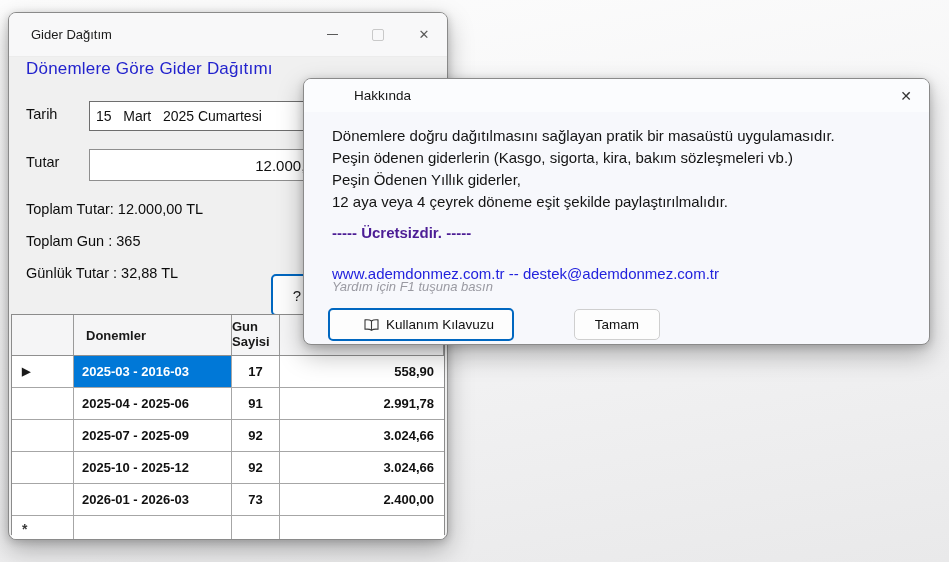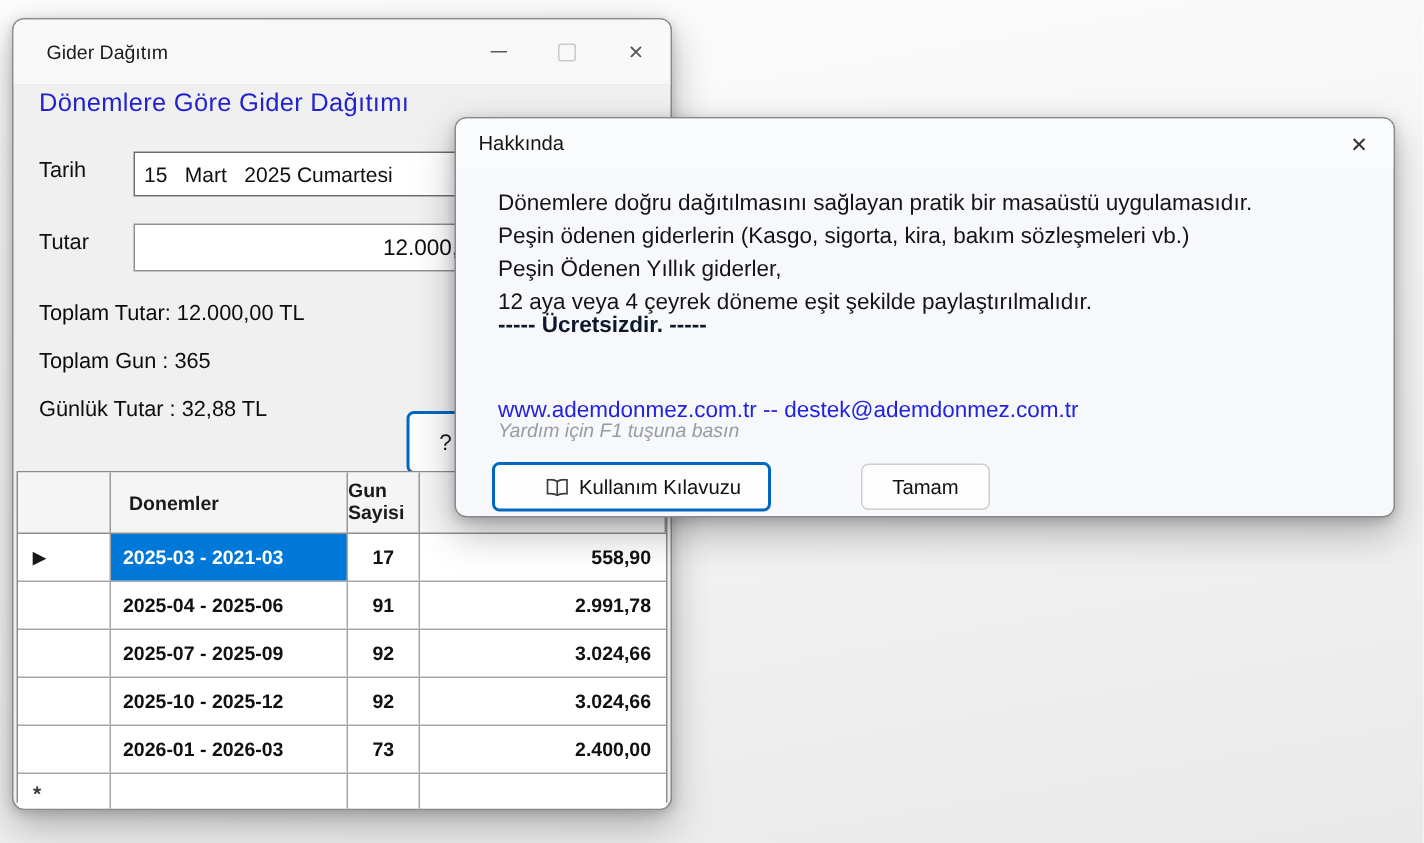"Hakkında" #about-dialog .dlg-title { margin-left: none -> 35px }
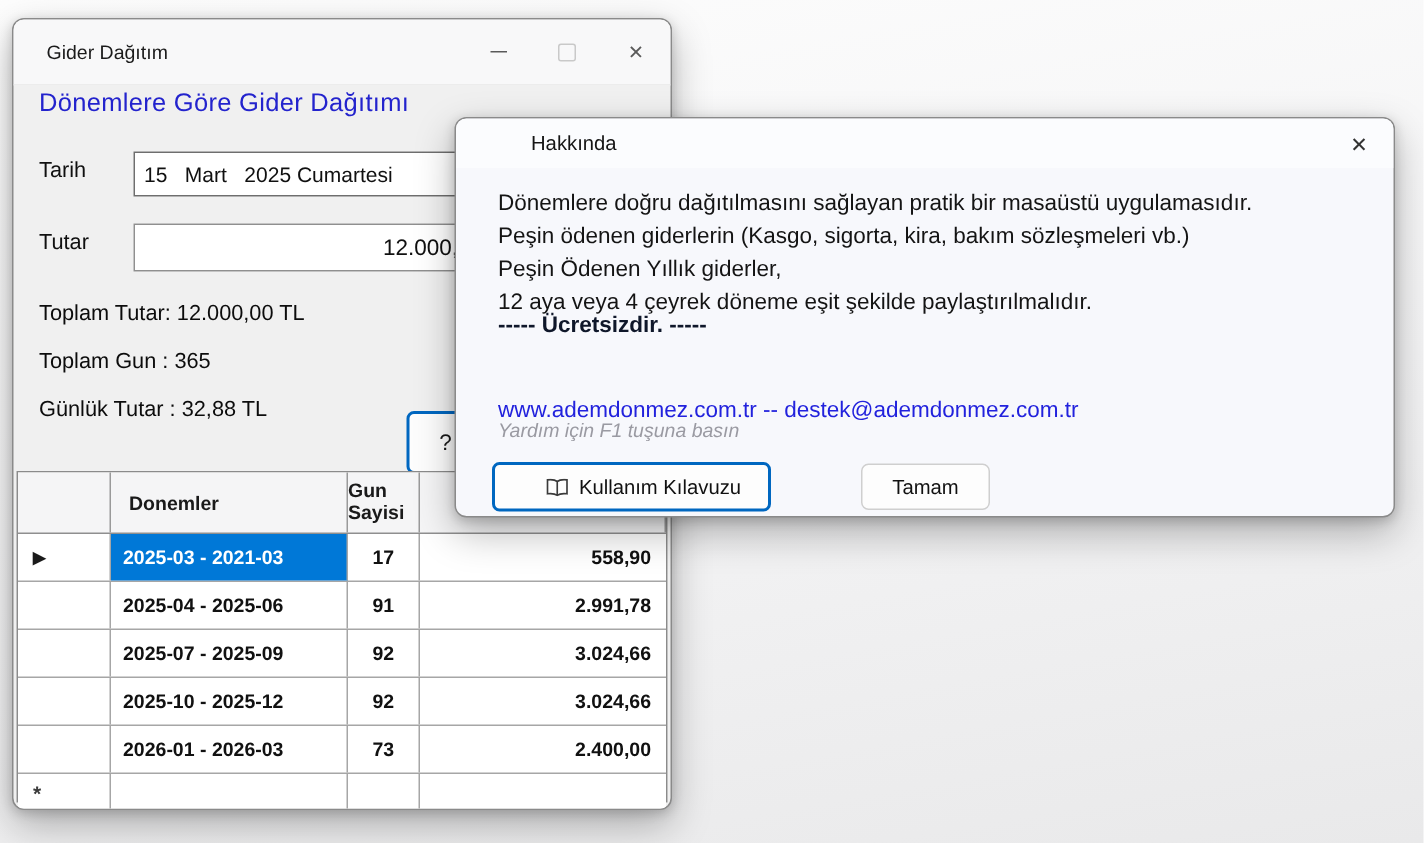"----- Ücretsizdir. -----" #dlg-free { color: #0f172a -> #4c1d95; top: 129px -> 145px }
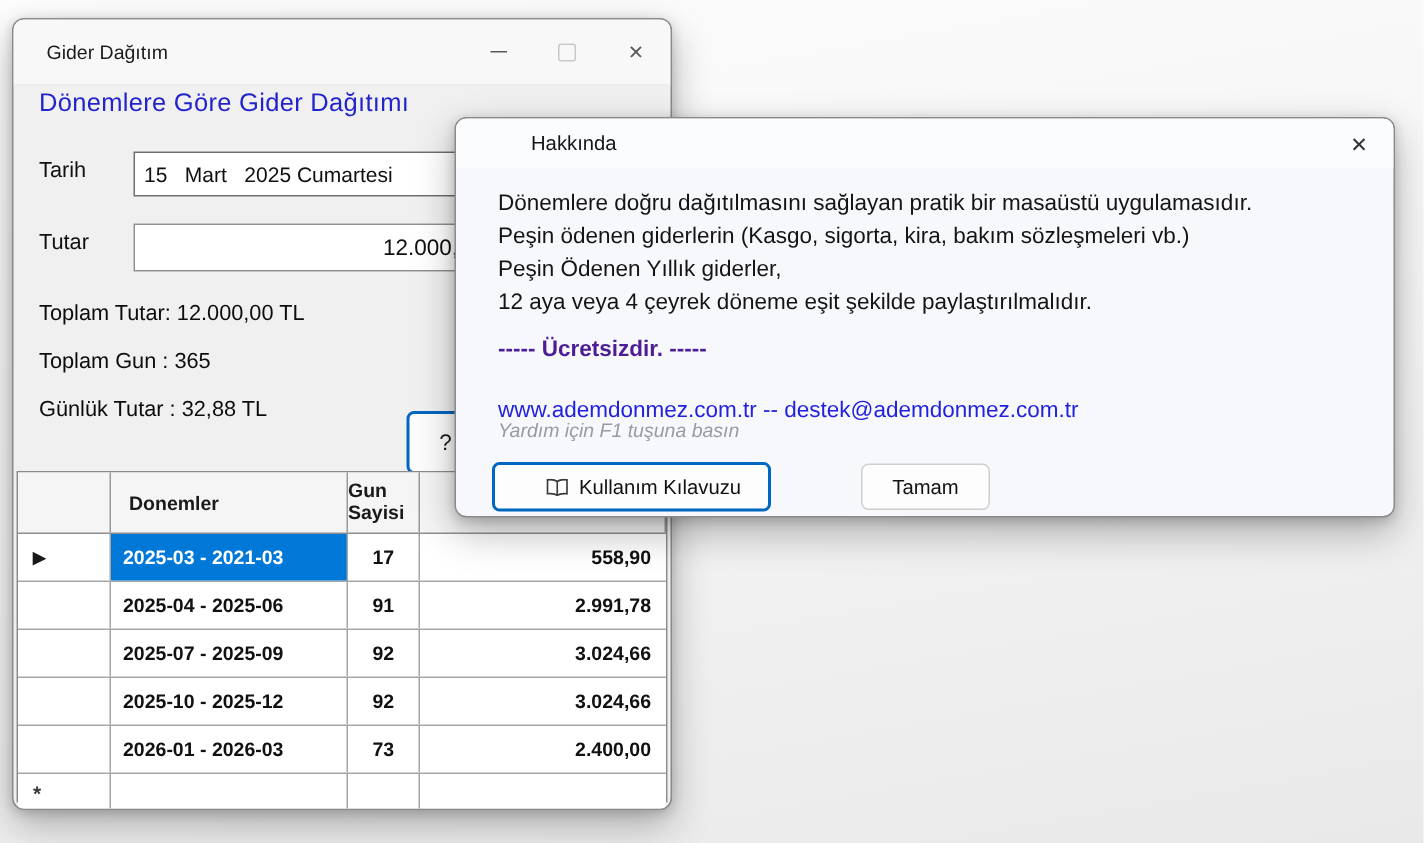"2025-03 - 2021-03" div.g-cell { text: 2021-03 -> 2016-03 }
